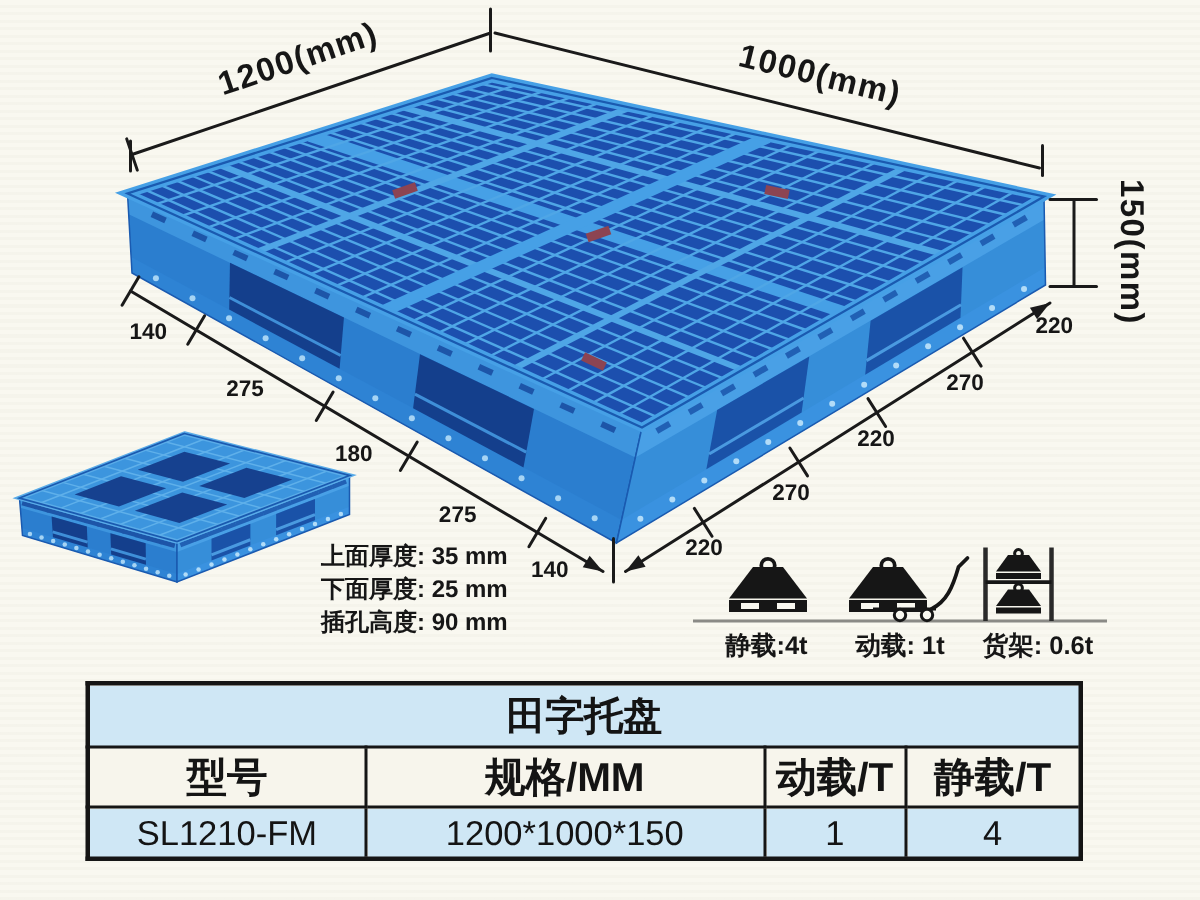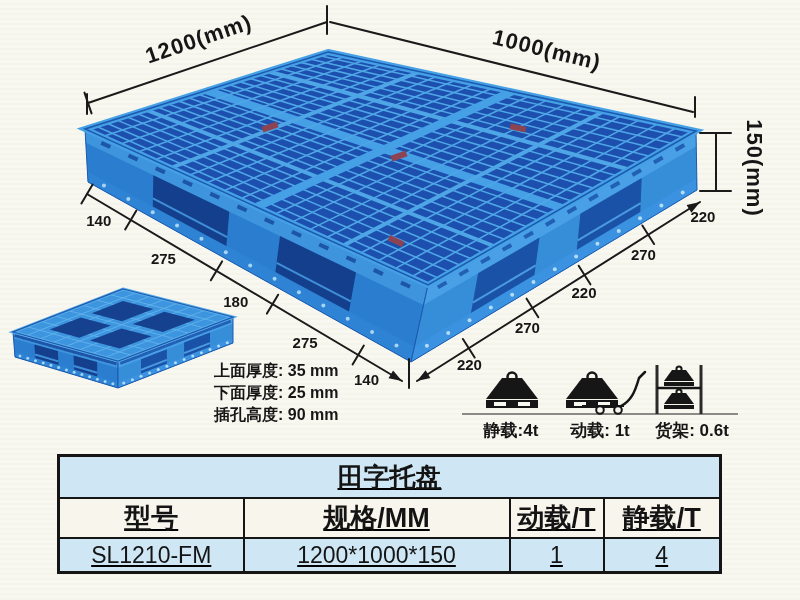"田字托盘" table.spec { text-decoration: underline -> none }
